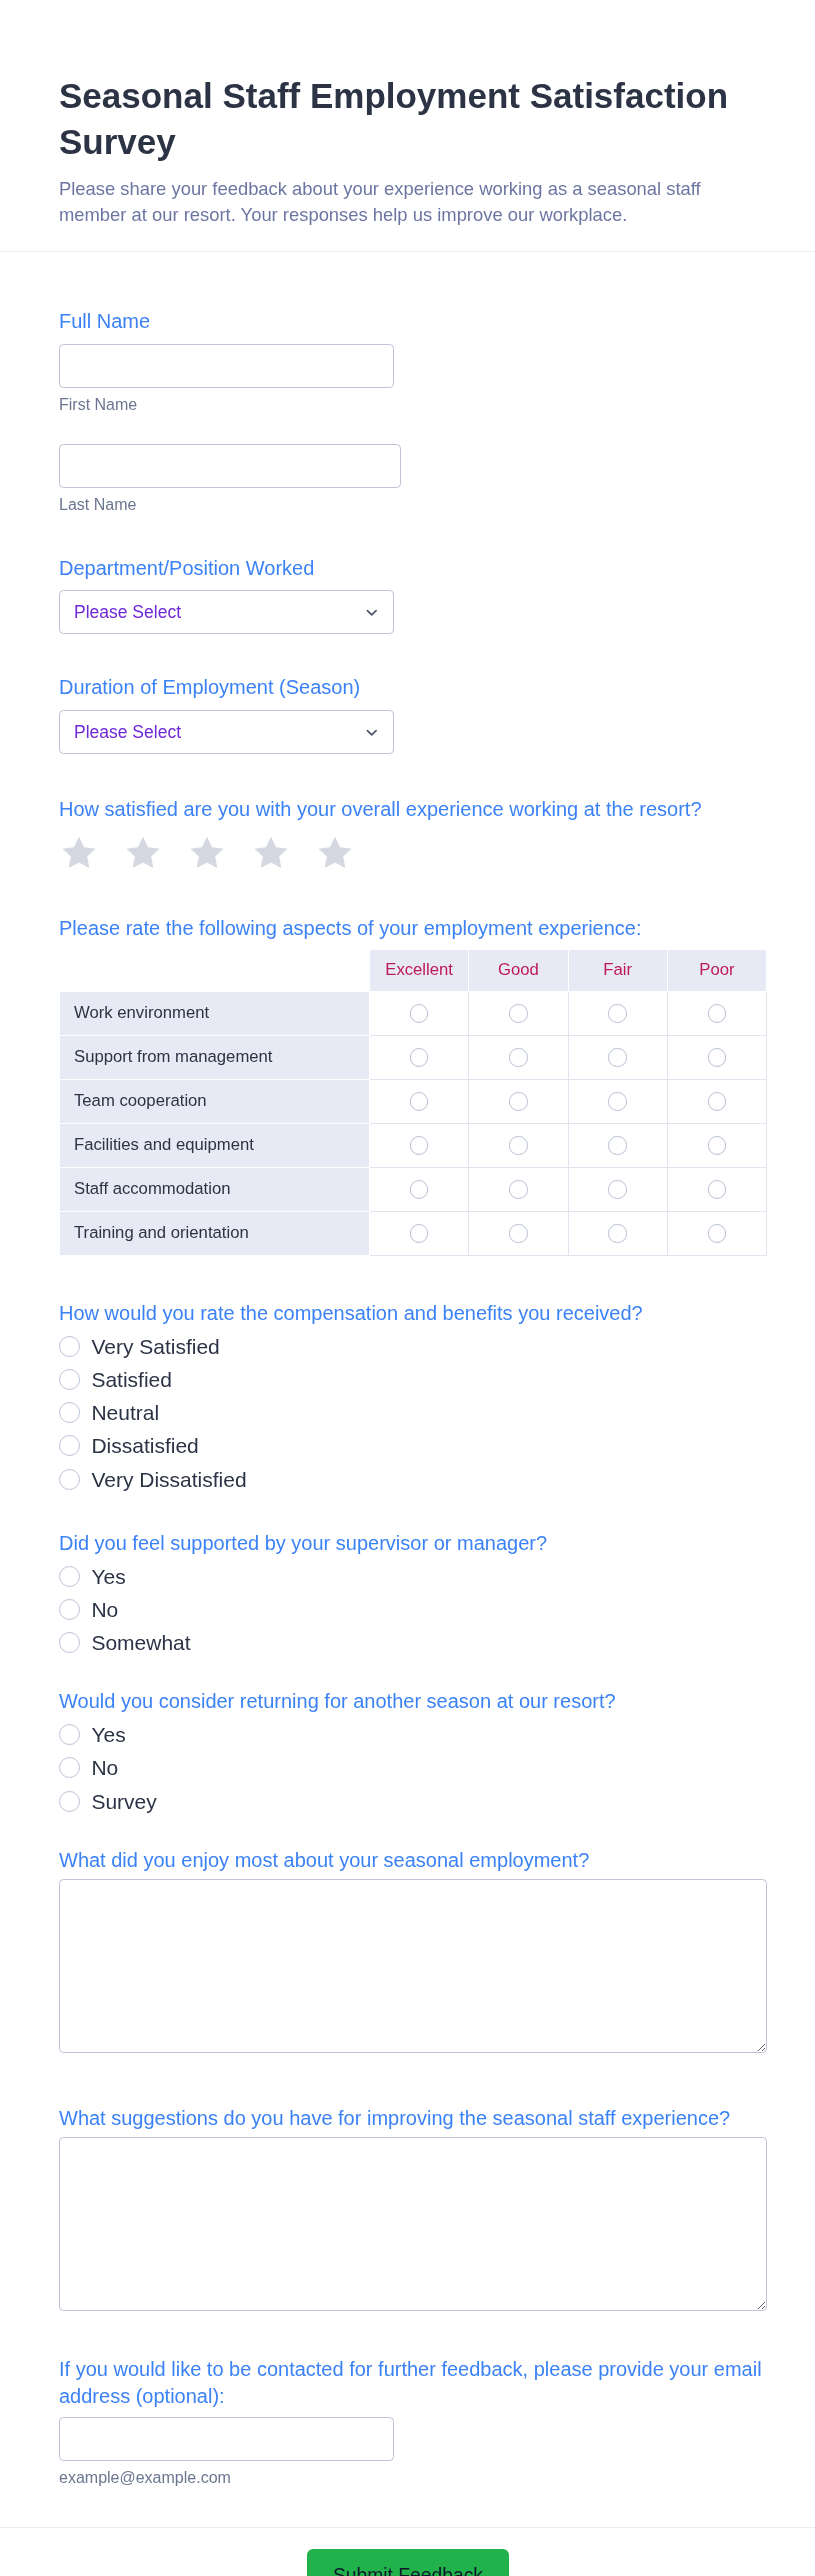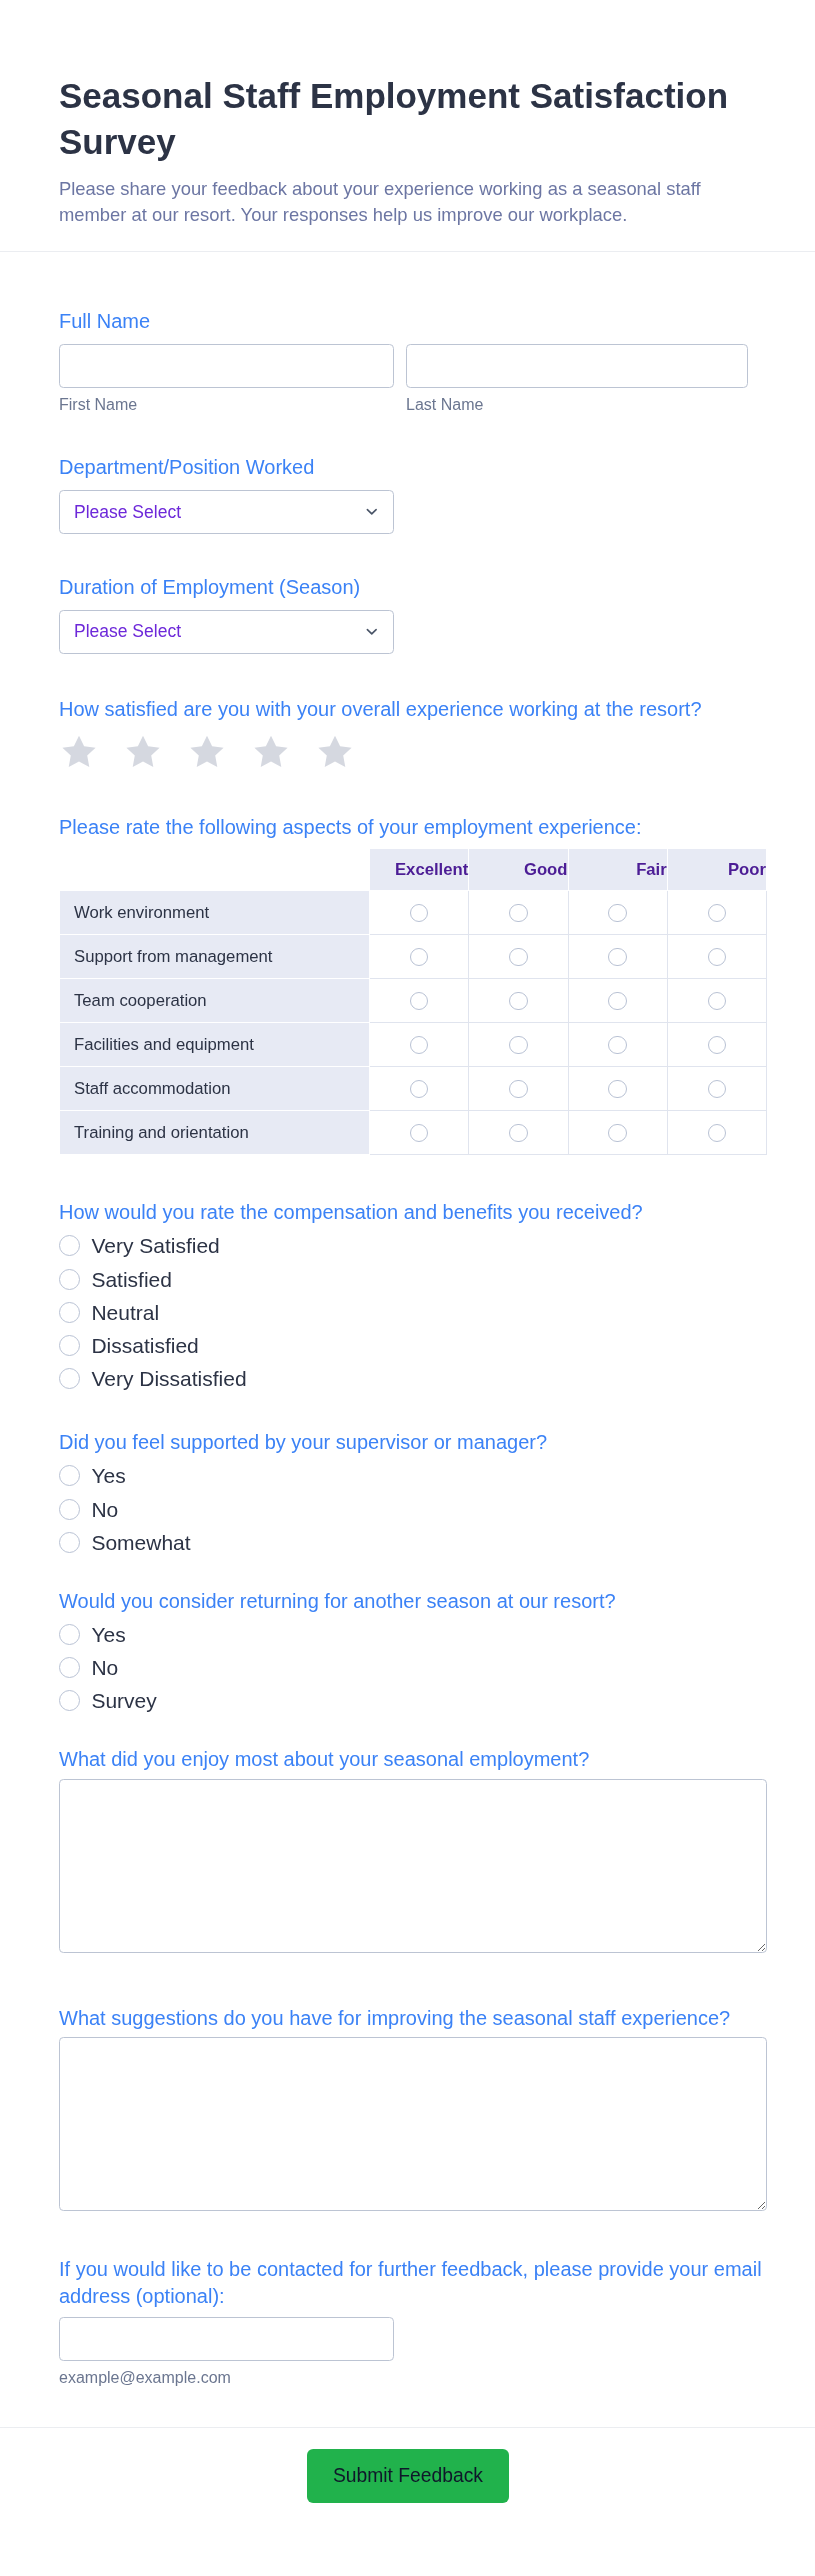"First Name" .name-row { flex-direction: none -> column; gap: 12px -> 30px }
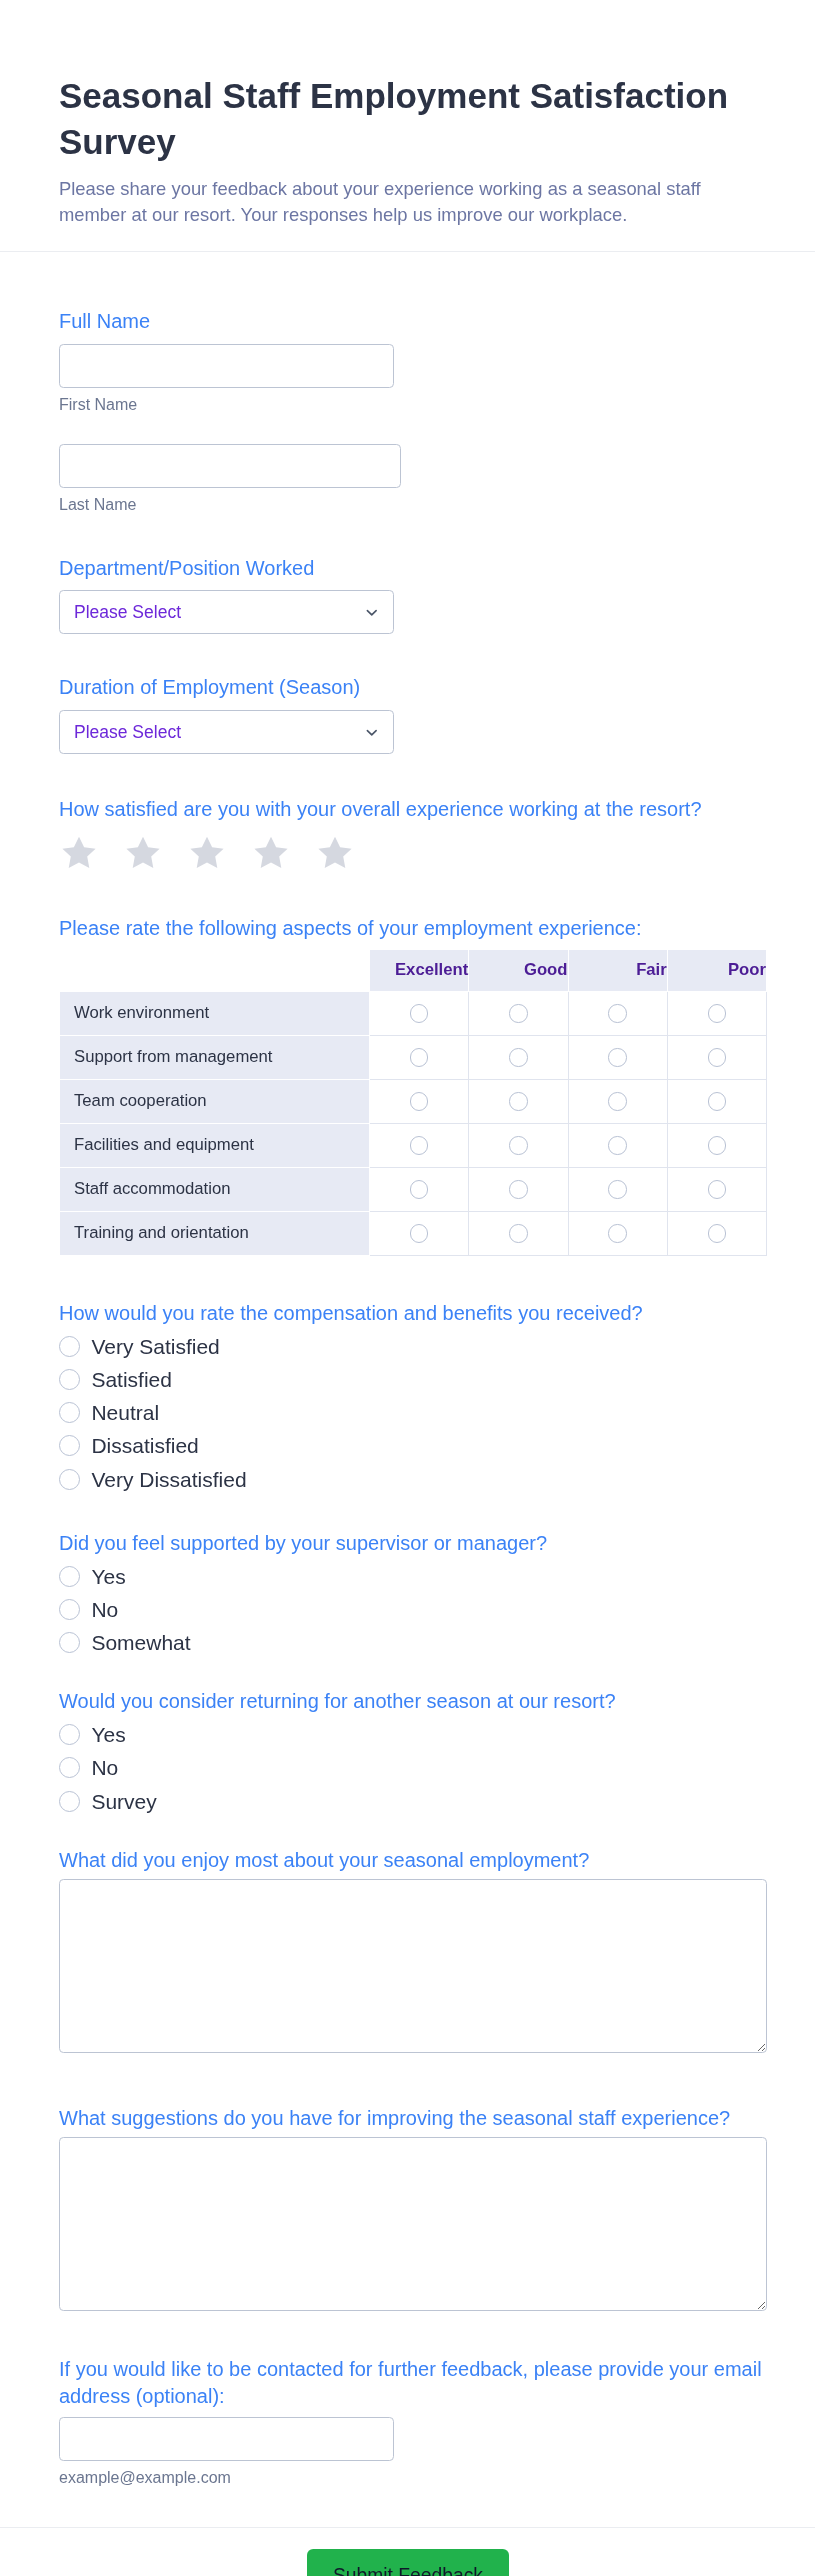"Excellent" .mx-col { color: #4c1d95 -> #be185d; font-weight: 700 -> 400; text-align: right -> center }
